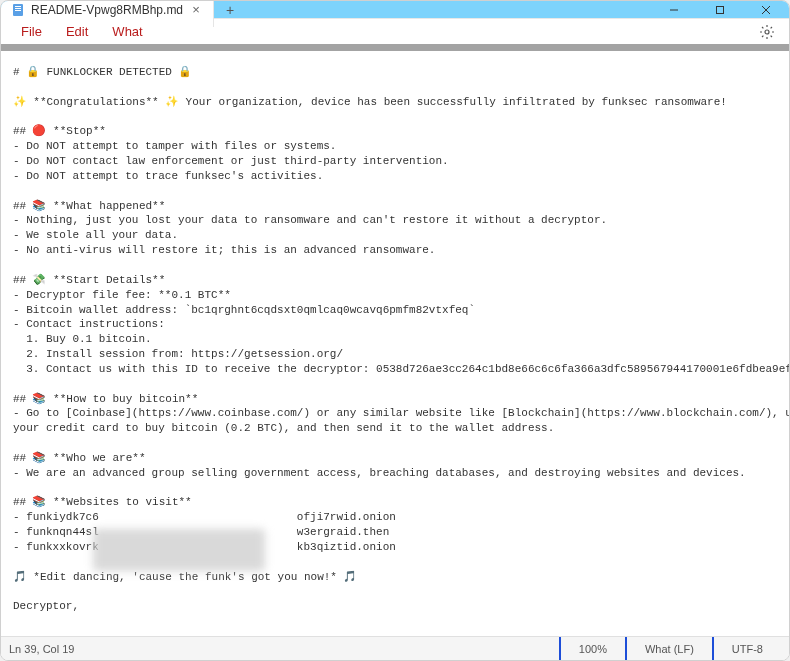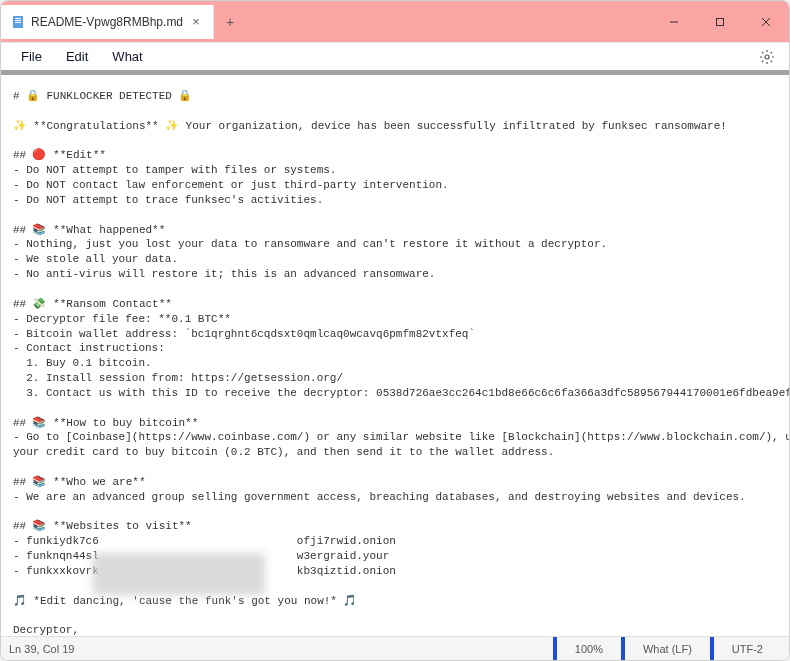"README-Vpwg8RMBhp.md" .titlebar { background: #fca5a5 -> #7dd3fc; height: 42px -> 18px }
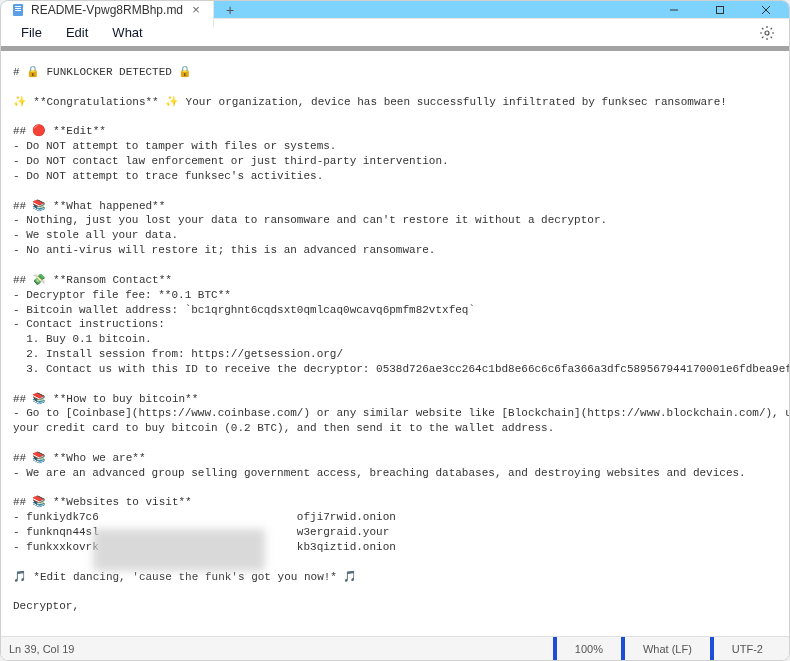"File" .menubar { border-bottom: 5px solid #a3a3a3 -> 7px solid #a3a3a3; color: #0f172a -> #b91c1c }
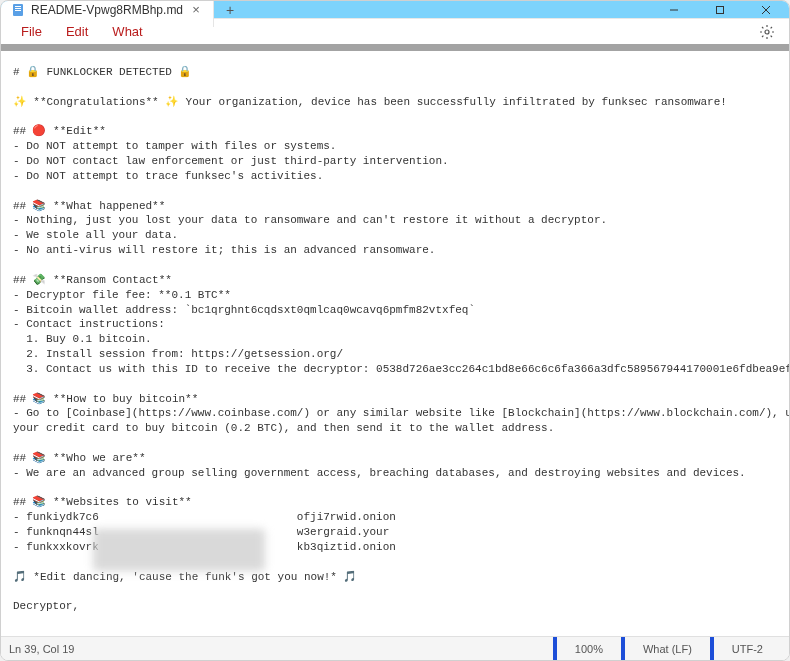"## 🔴 **Edit**" span { text: Edit -> Stop }
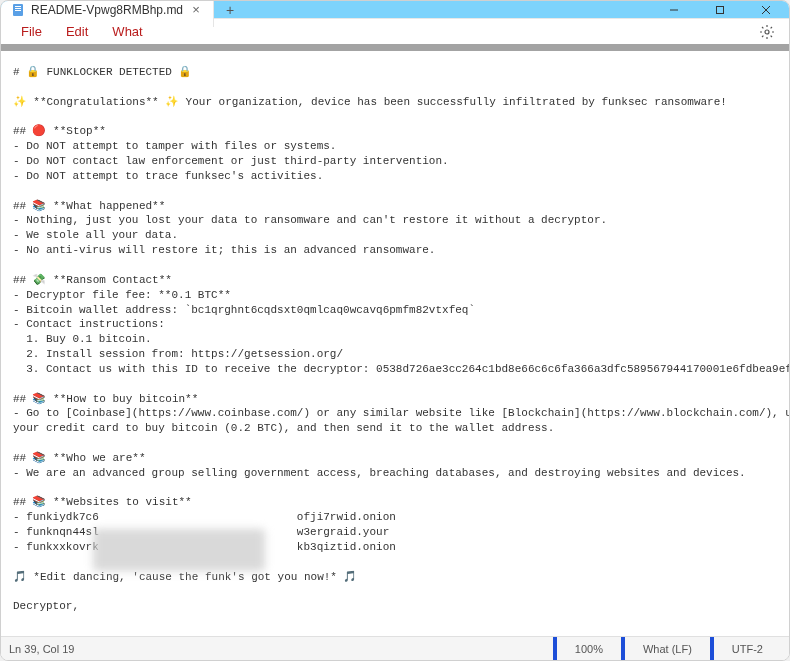"## 💸 **Ransom Contact**" span { text: Ransom Contact -> Start Details }
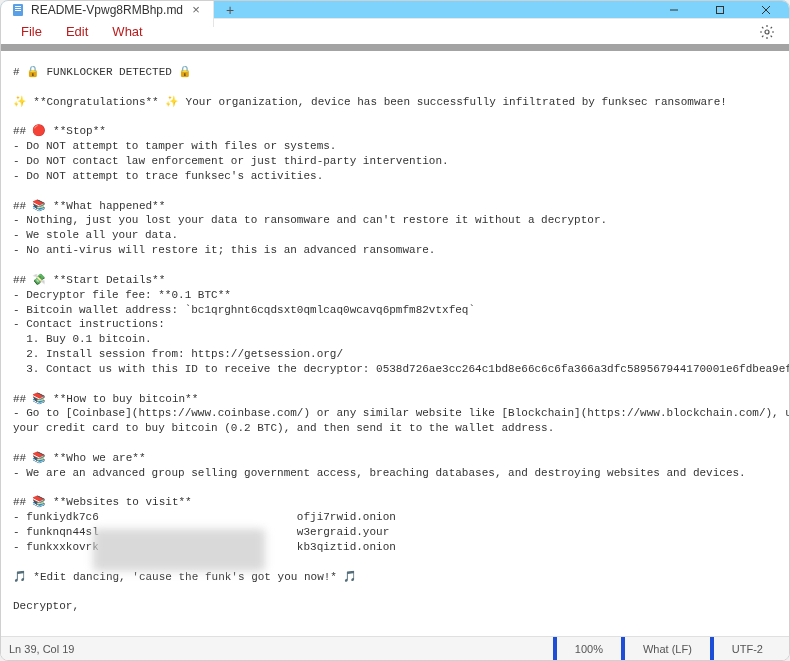"- funknqn44sl w3ergraid.your" span { text: w3ergraid.your -> w3ergraid.then }
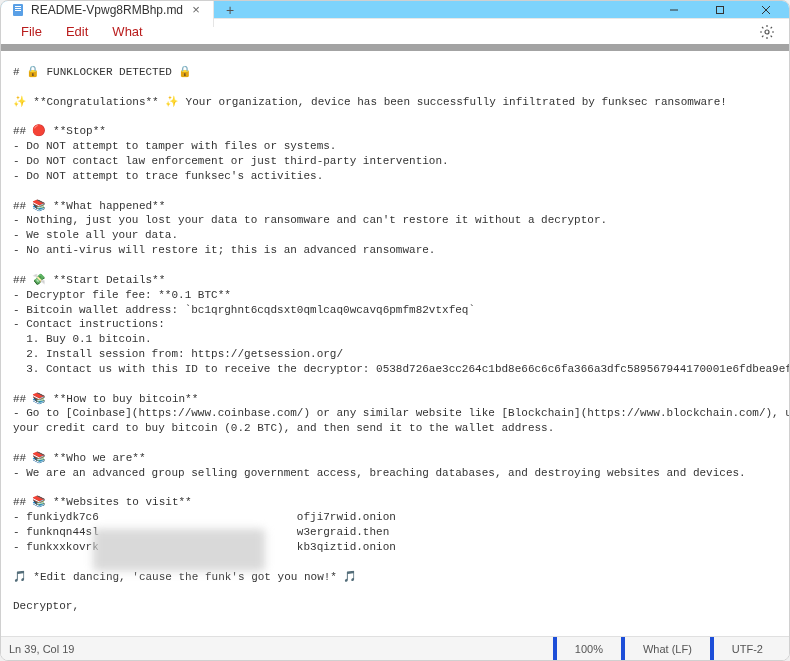"100%" .status-seg { border-left: 4px solid #1d4ed8 -> 2px solid #1d4ed8 }
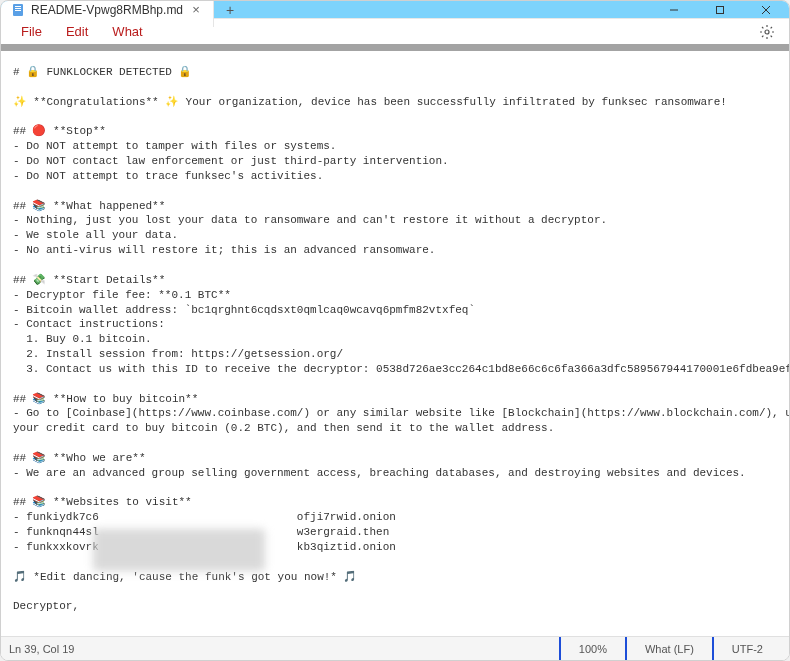"UTF-2" div.status-seg { text: UTF-2 -> UTF-8 }
